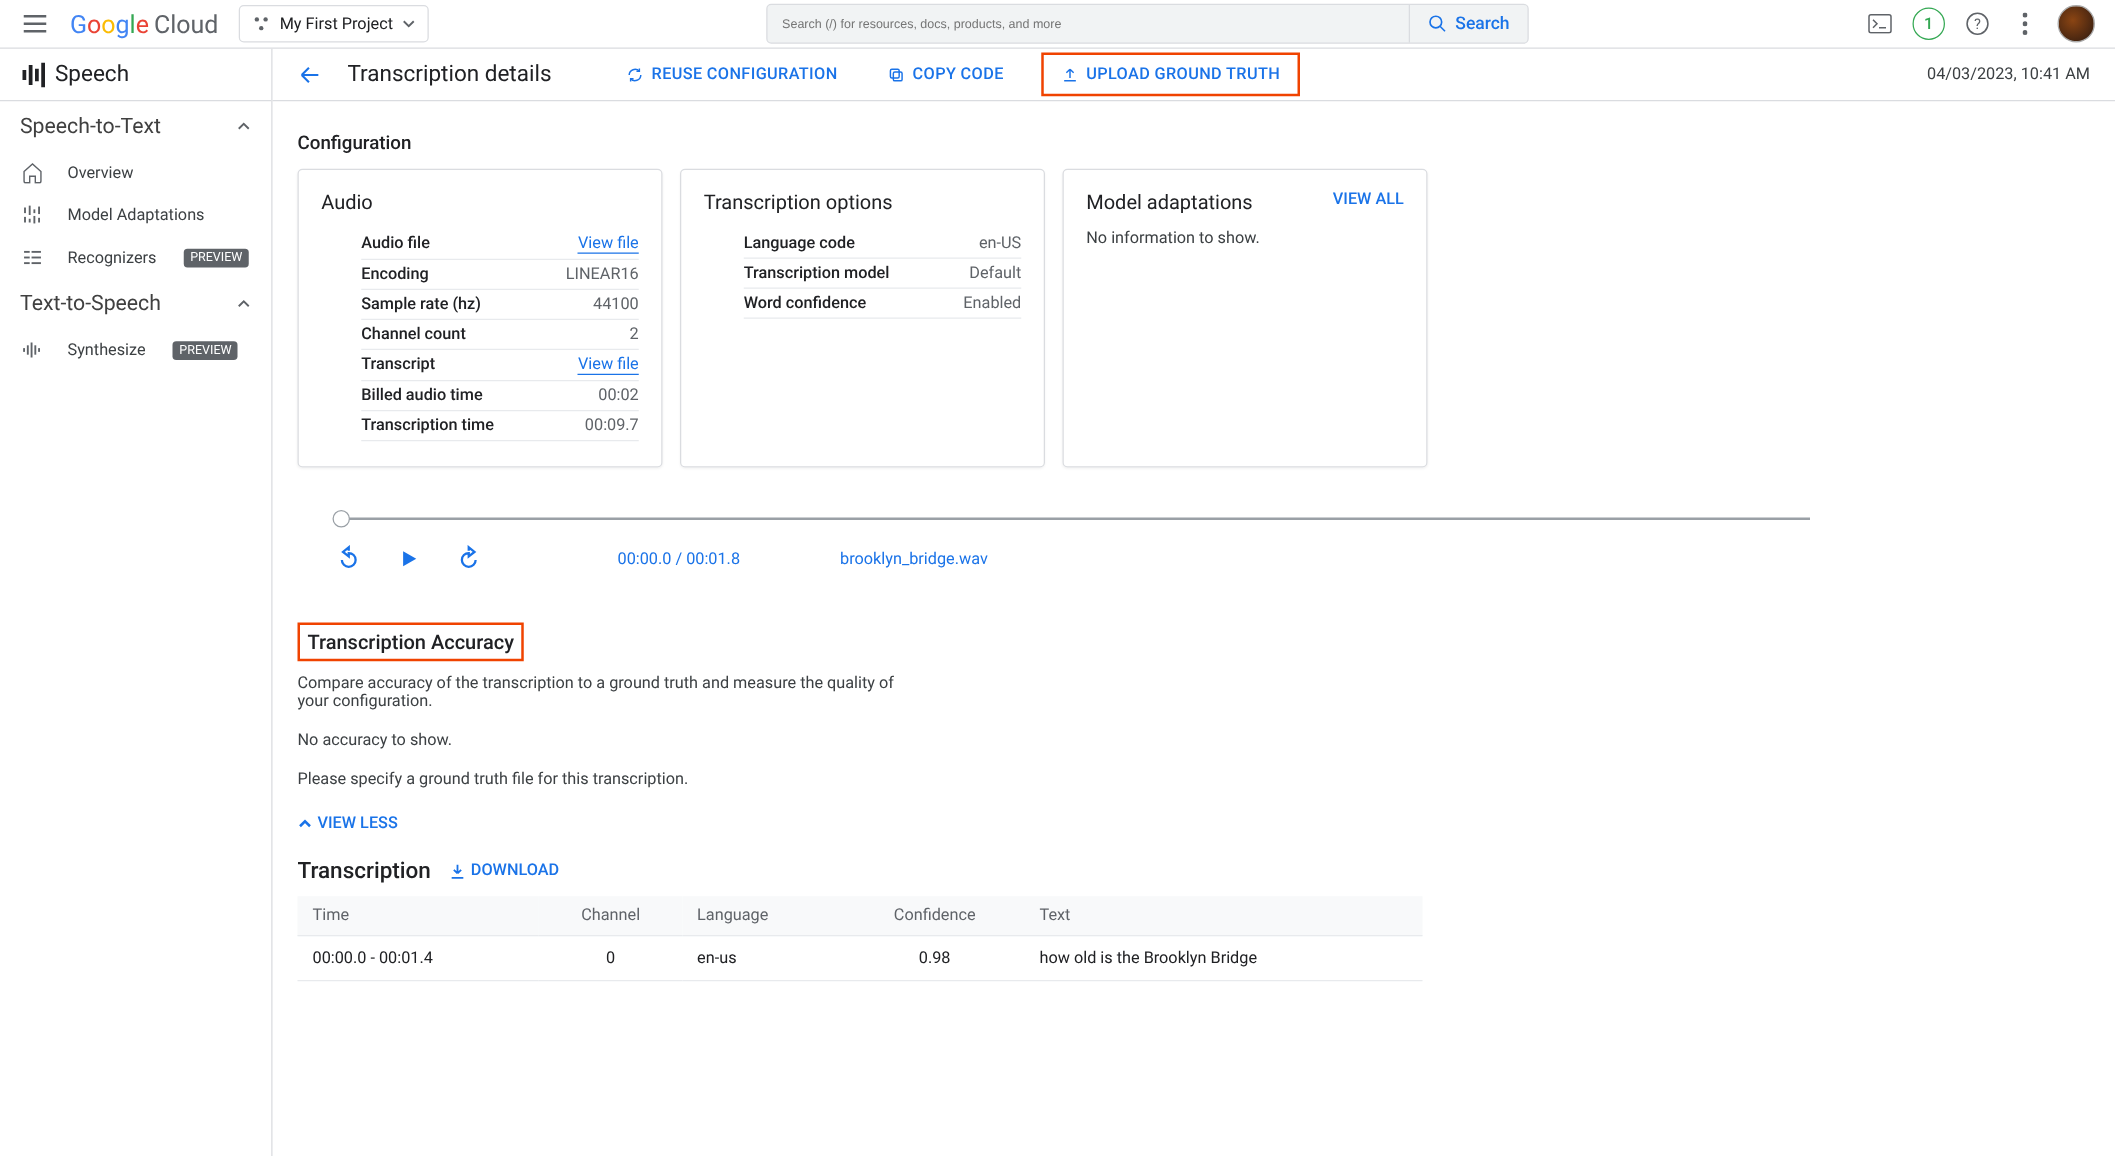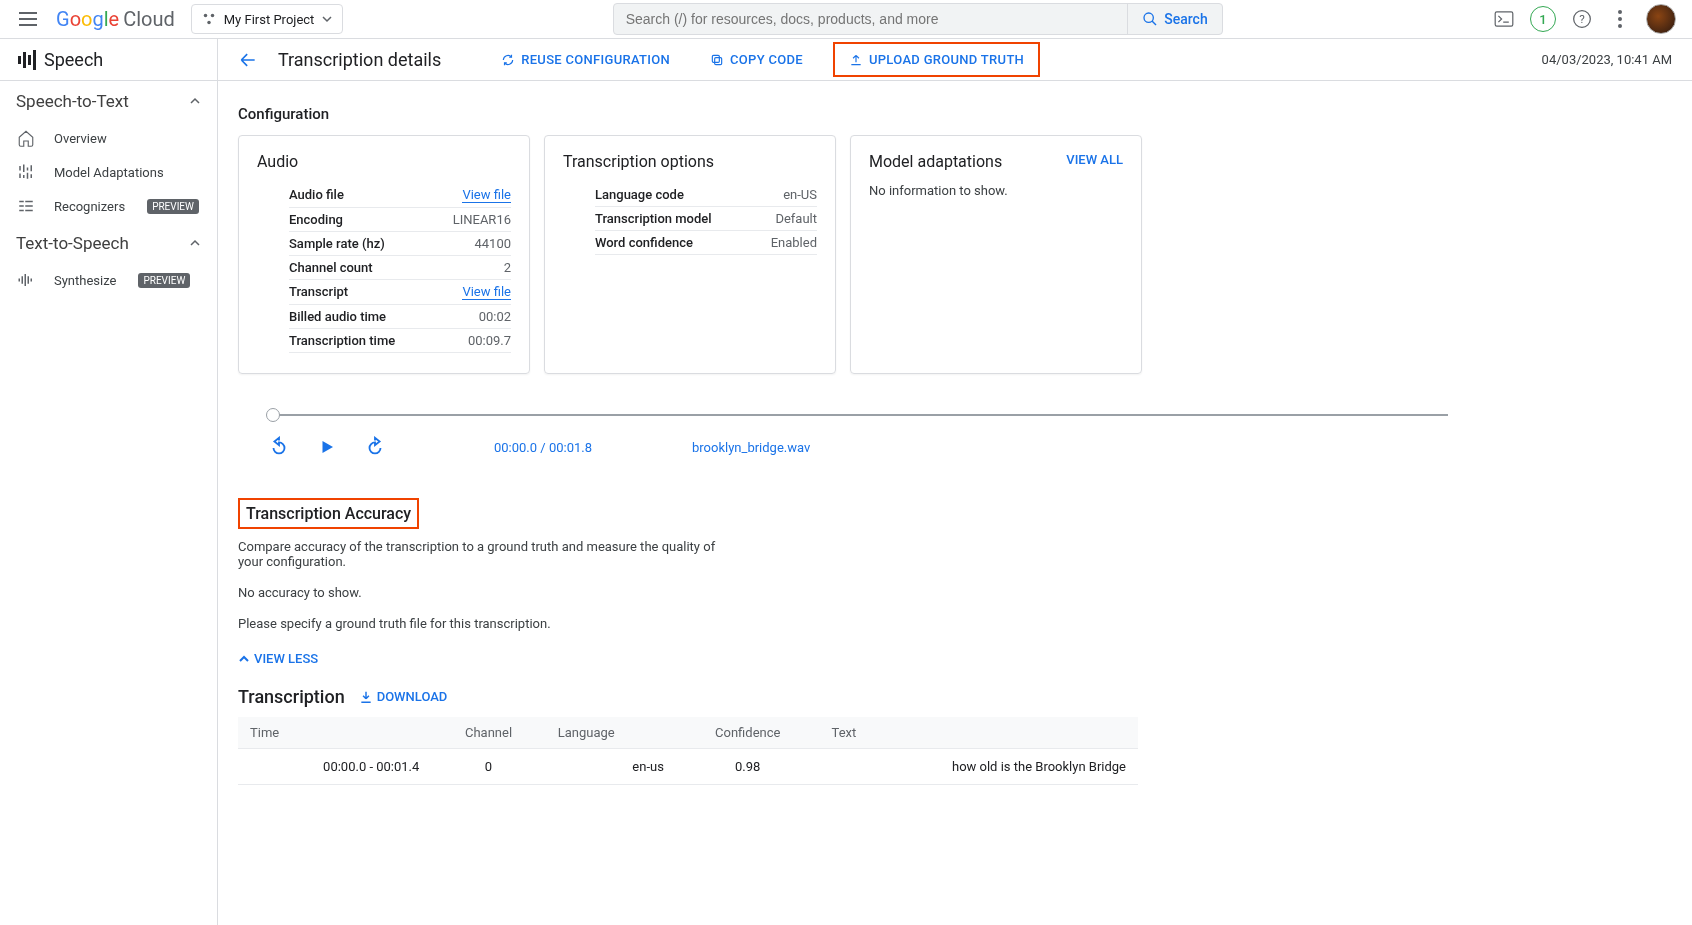"Search (/) for resources, docs," .search-input { font-size: 14px -> 10px }
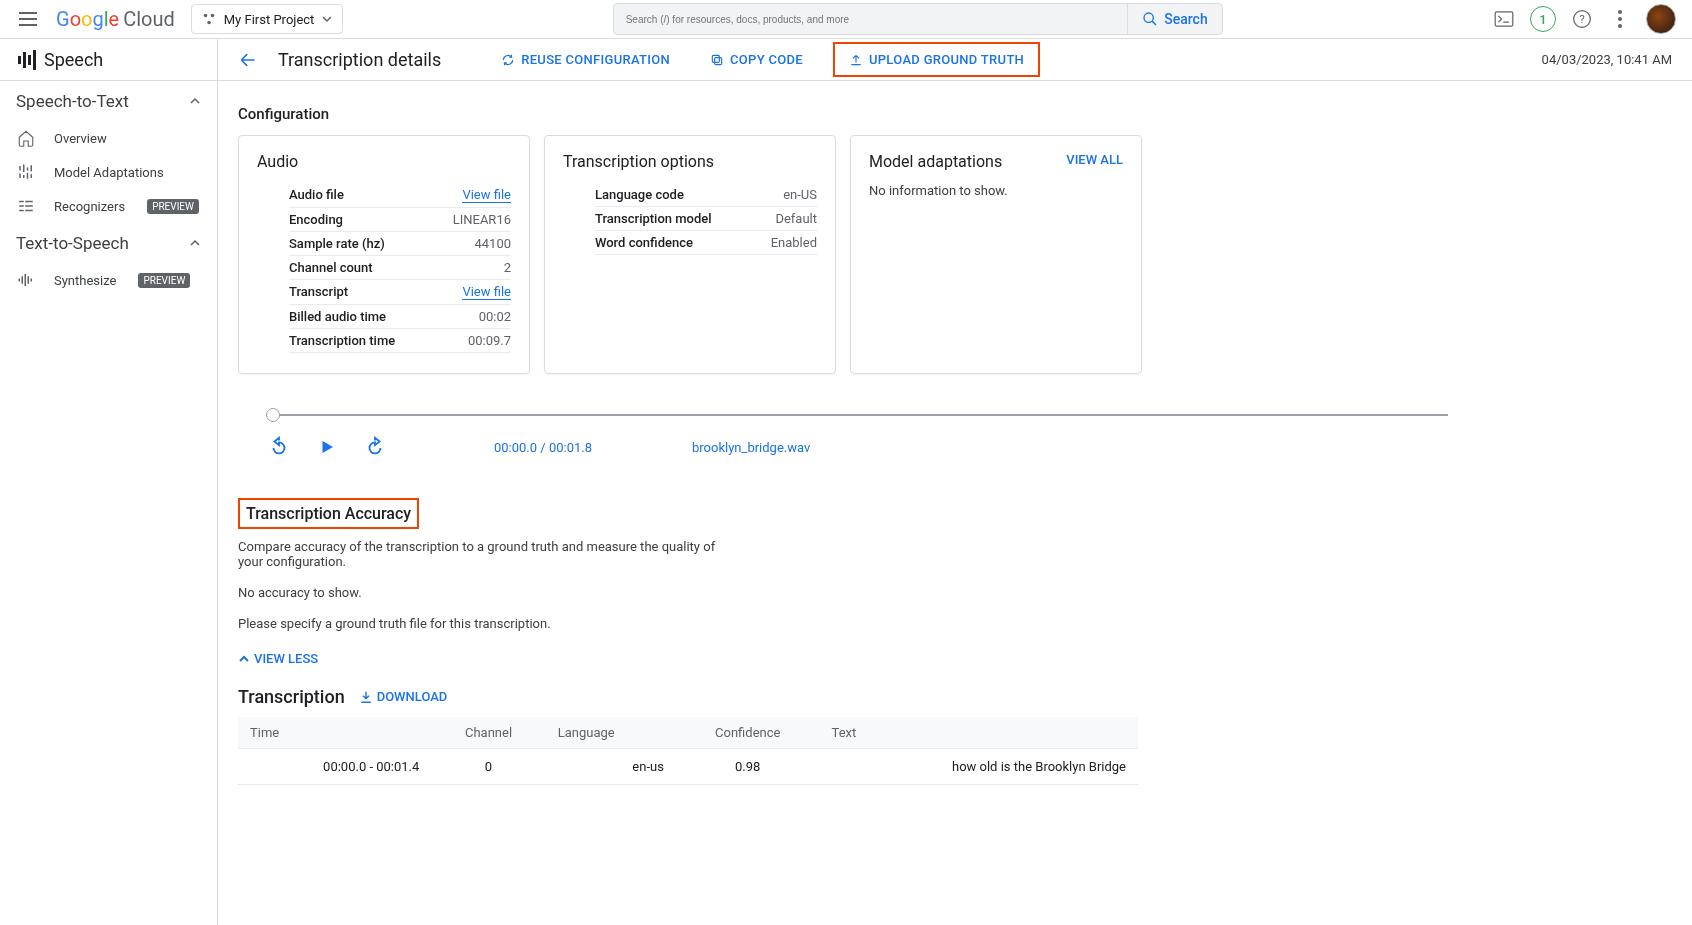"brooklyn_bridge.wav" .filename { margin-left: 72px -> 52px }
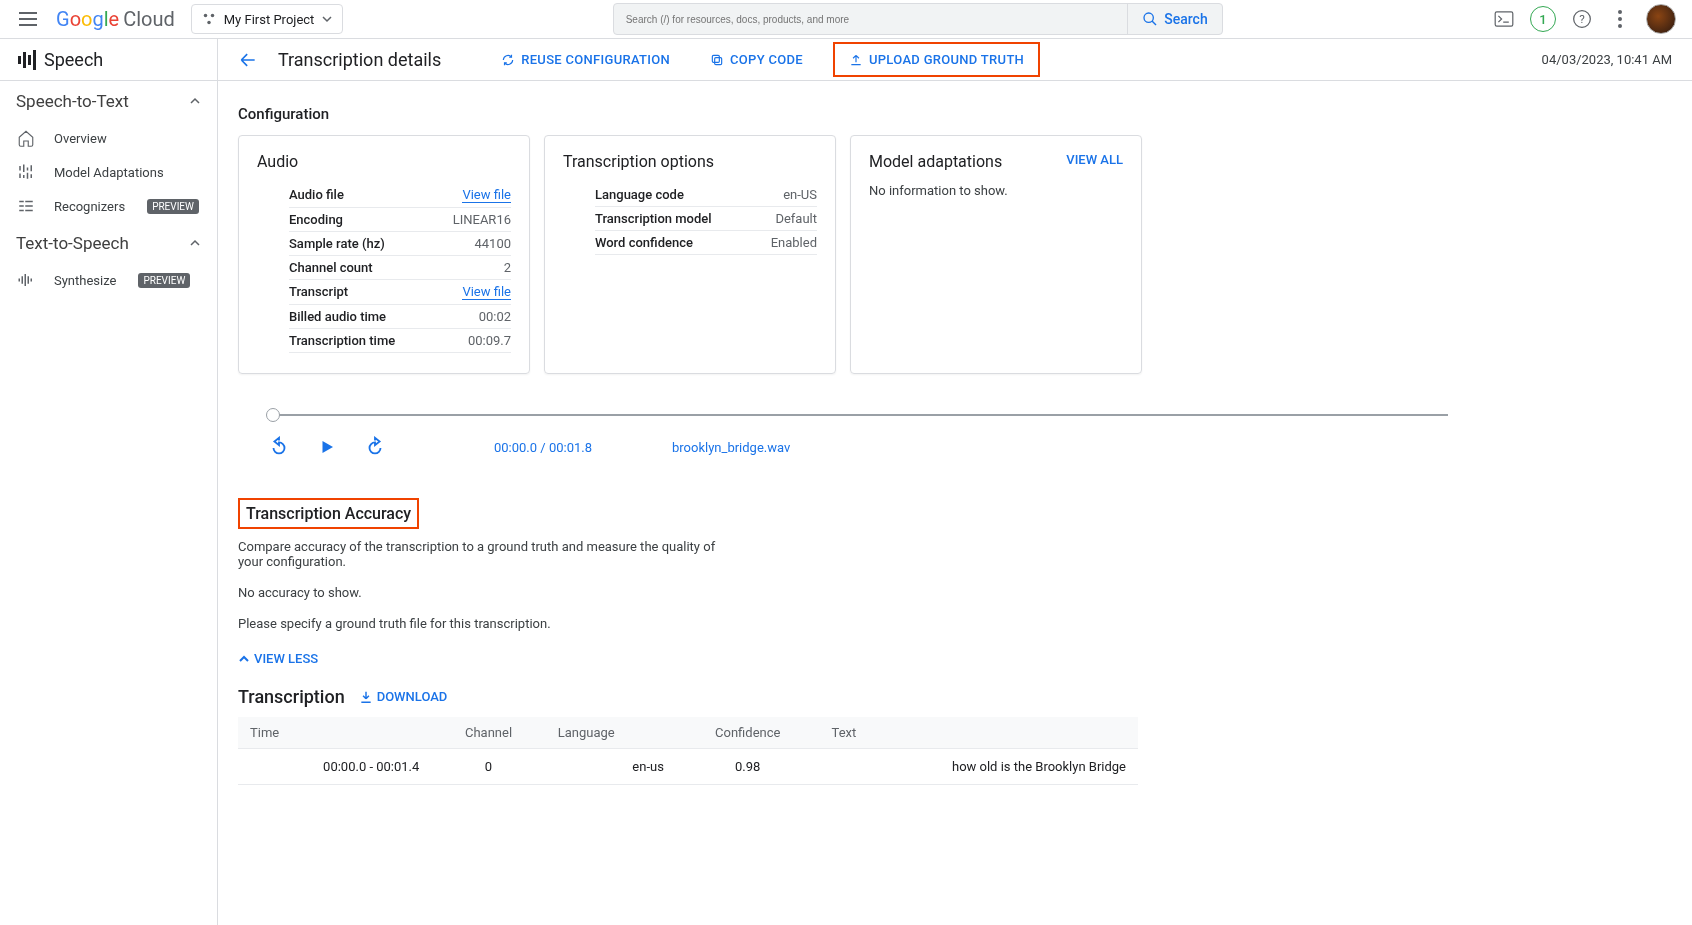"00:00.0 - 00:01.4" tbody td { text-align: right -> none }
